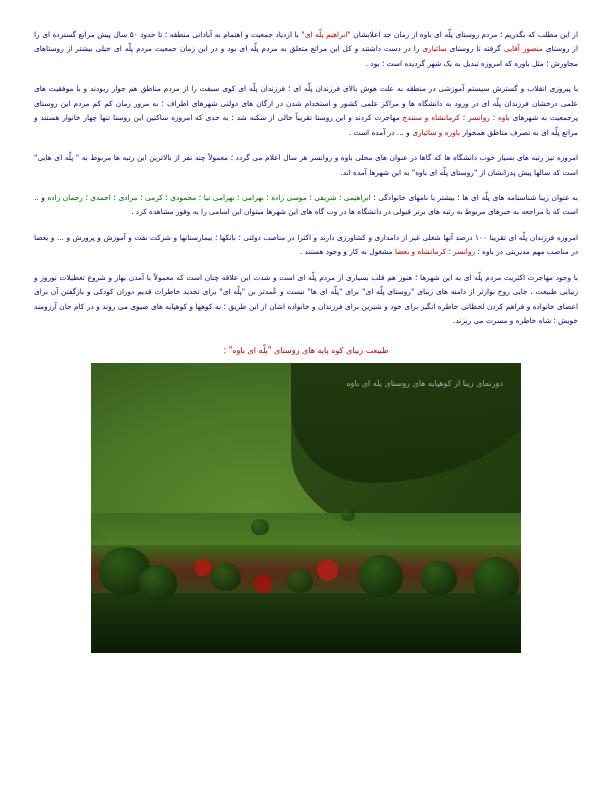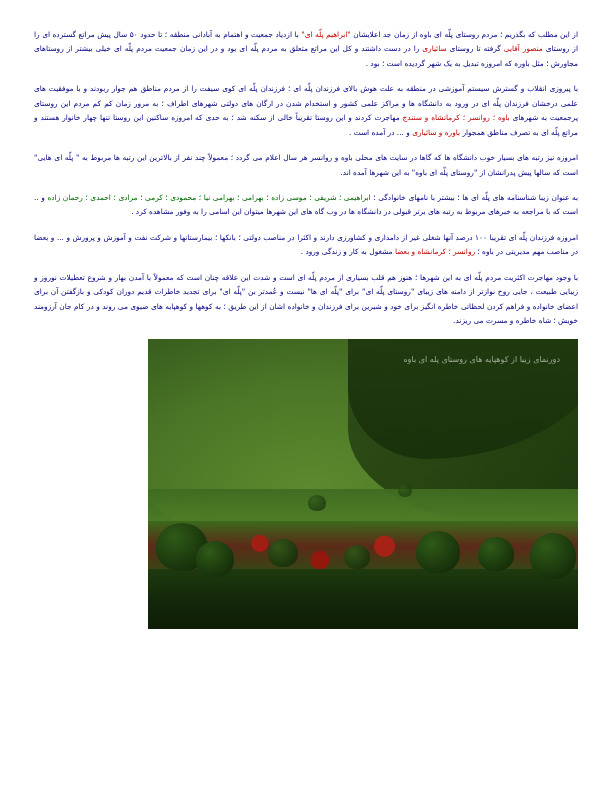"امروزه نیز رتبه های بسیار" span.navy { text: سایت -> عنوان }
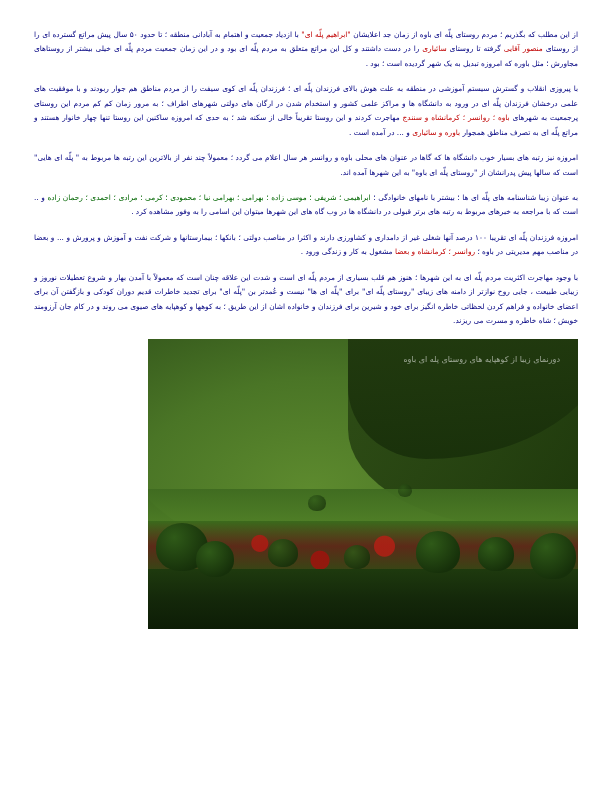"مشغول به کار و زندگی" span.navy { text: زندگی ورود -> وجود هستند }
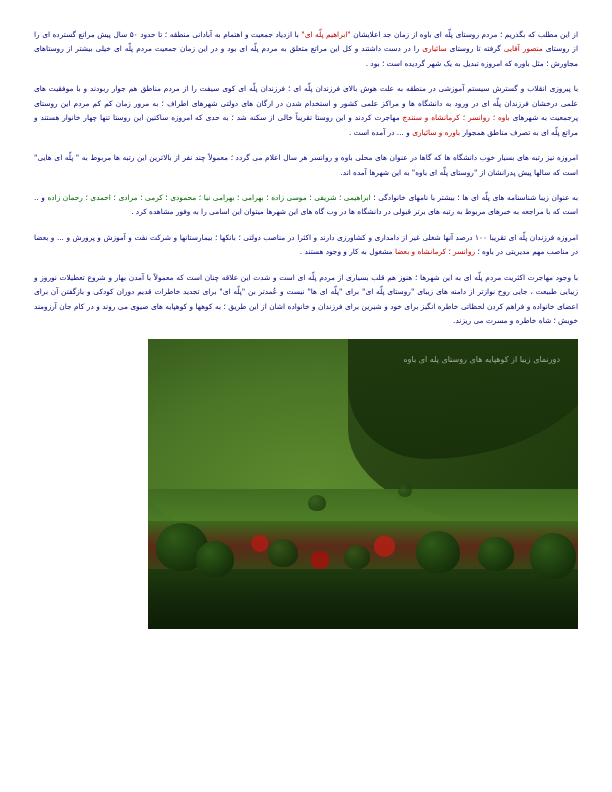"طبیعت زیبای کوه پایه های" div.caption { html: none -> <div>طبیعت زیبای کوه پایه های روستای "پلّه ای باوه" :</div> }
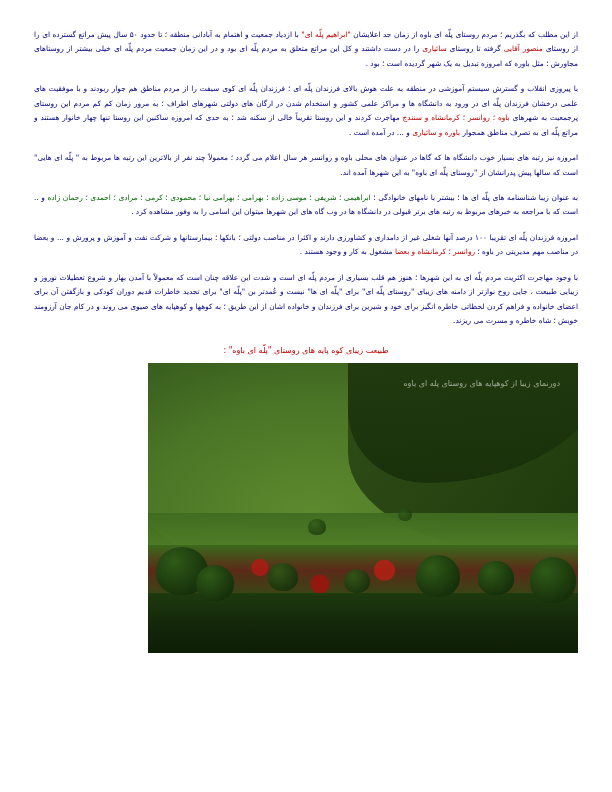"دورنمای زیبا از کوهپایه های" .photo-wrap { justify-content: none -> center }
